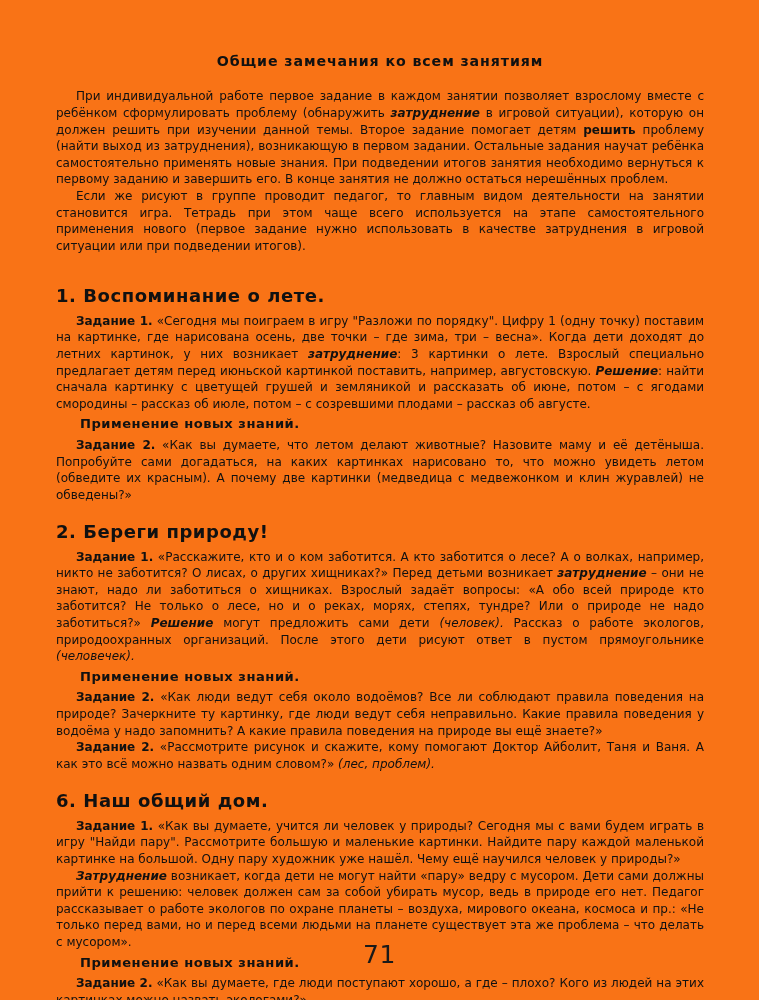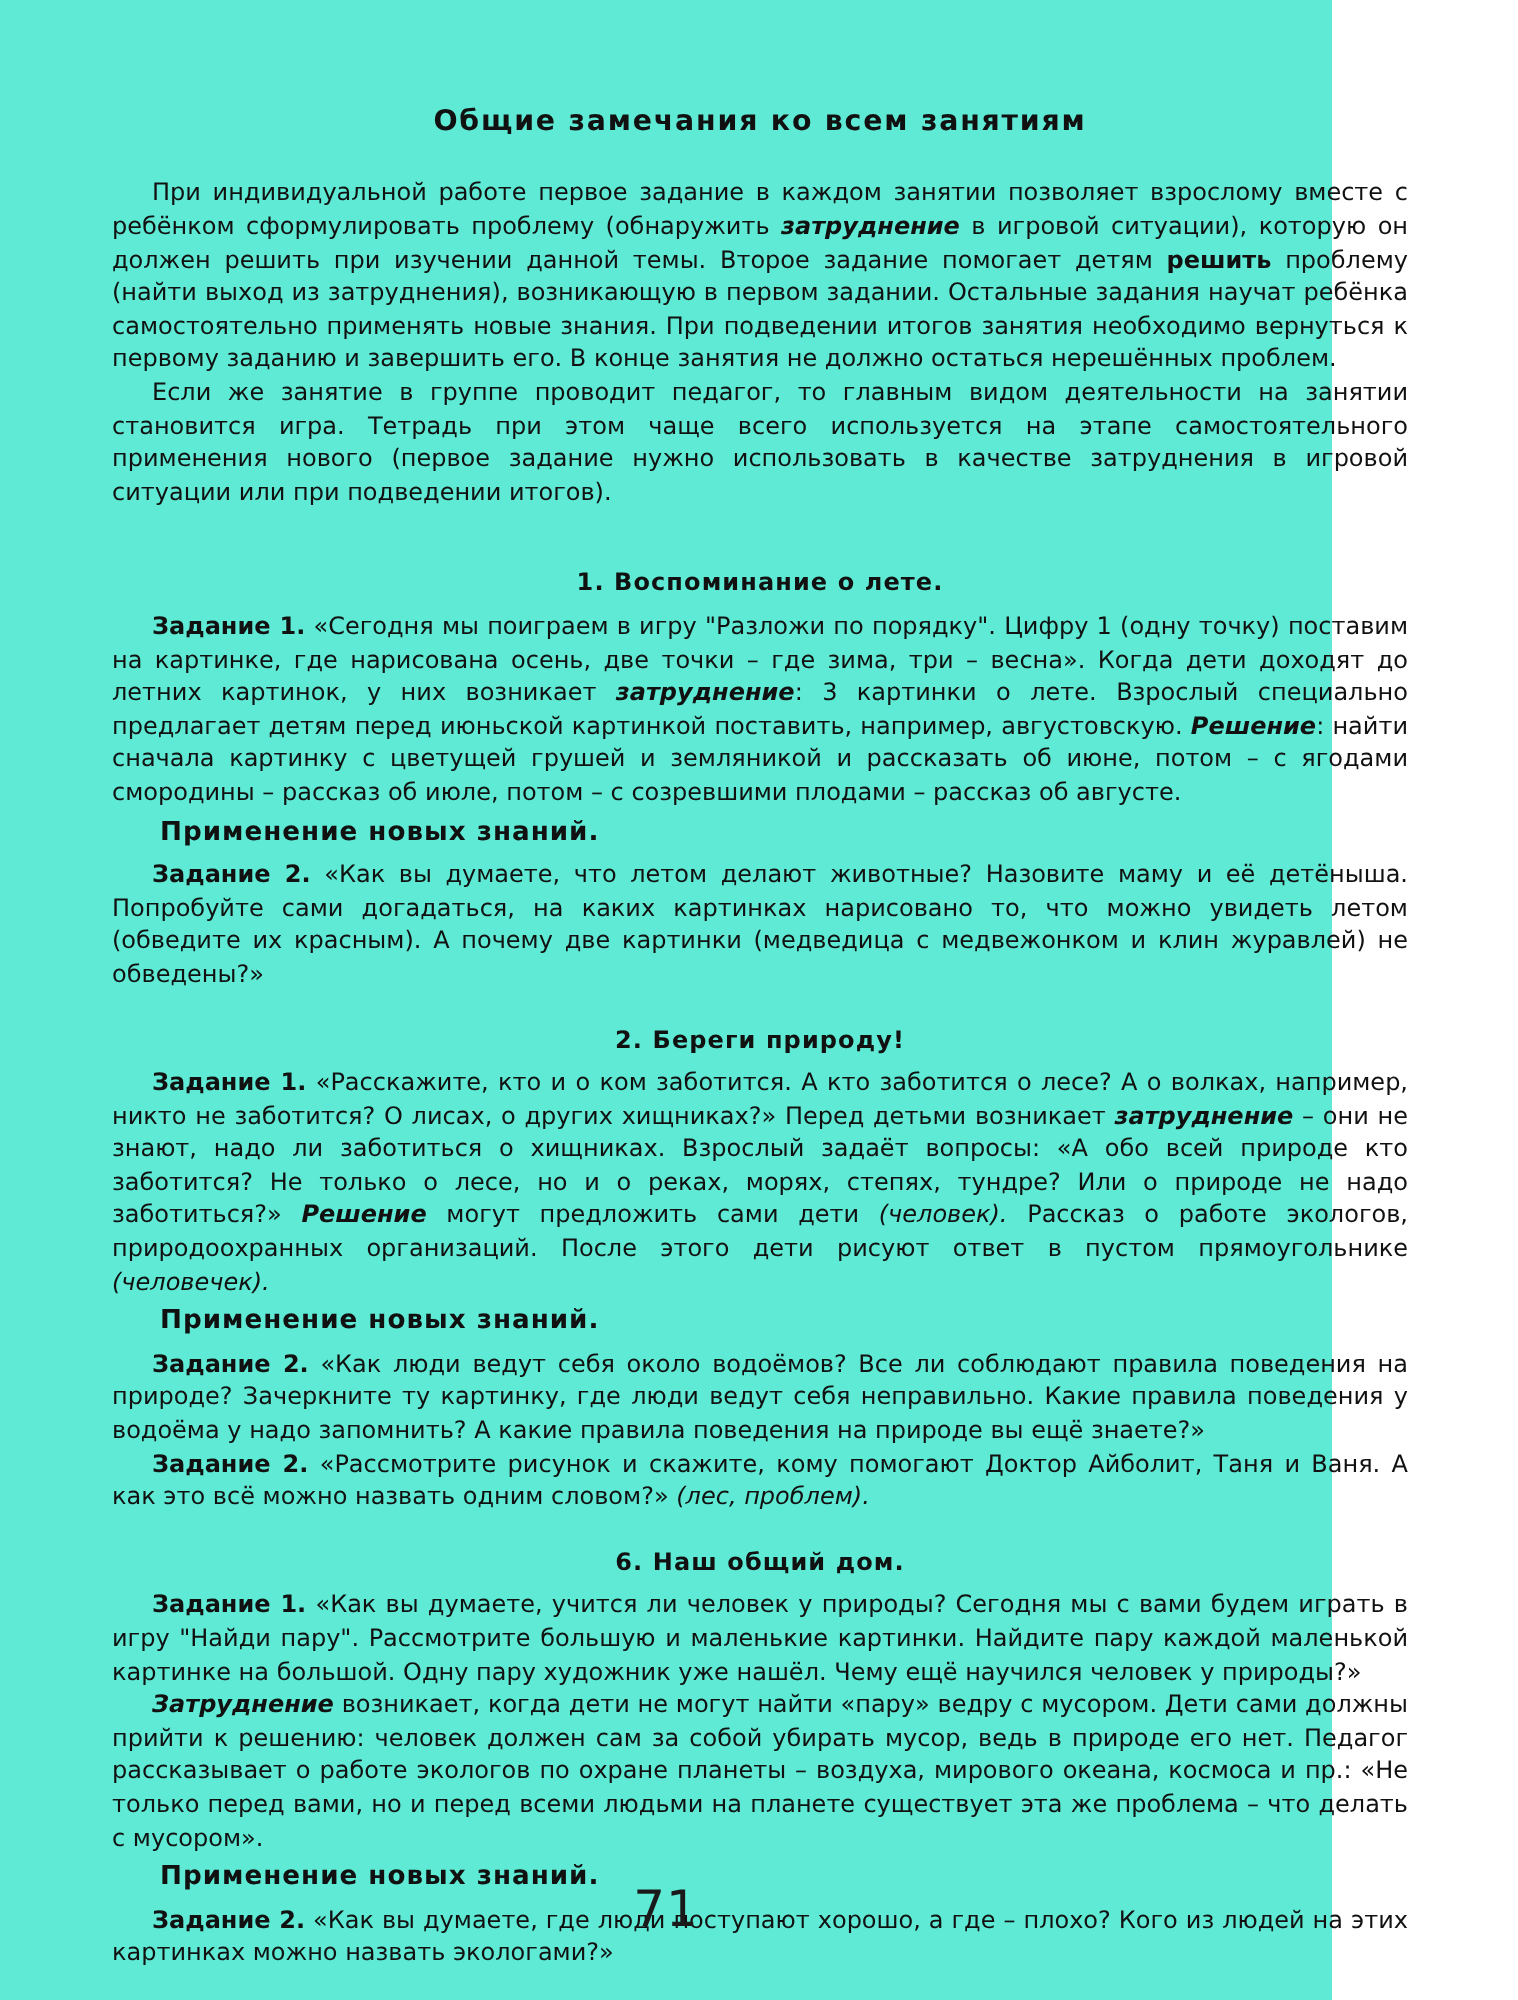"Общие замечания ко всем занятиям" .page { background: #5eead4 -> #f97316; width: 666px -> 759px }
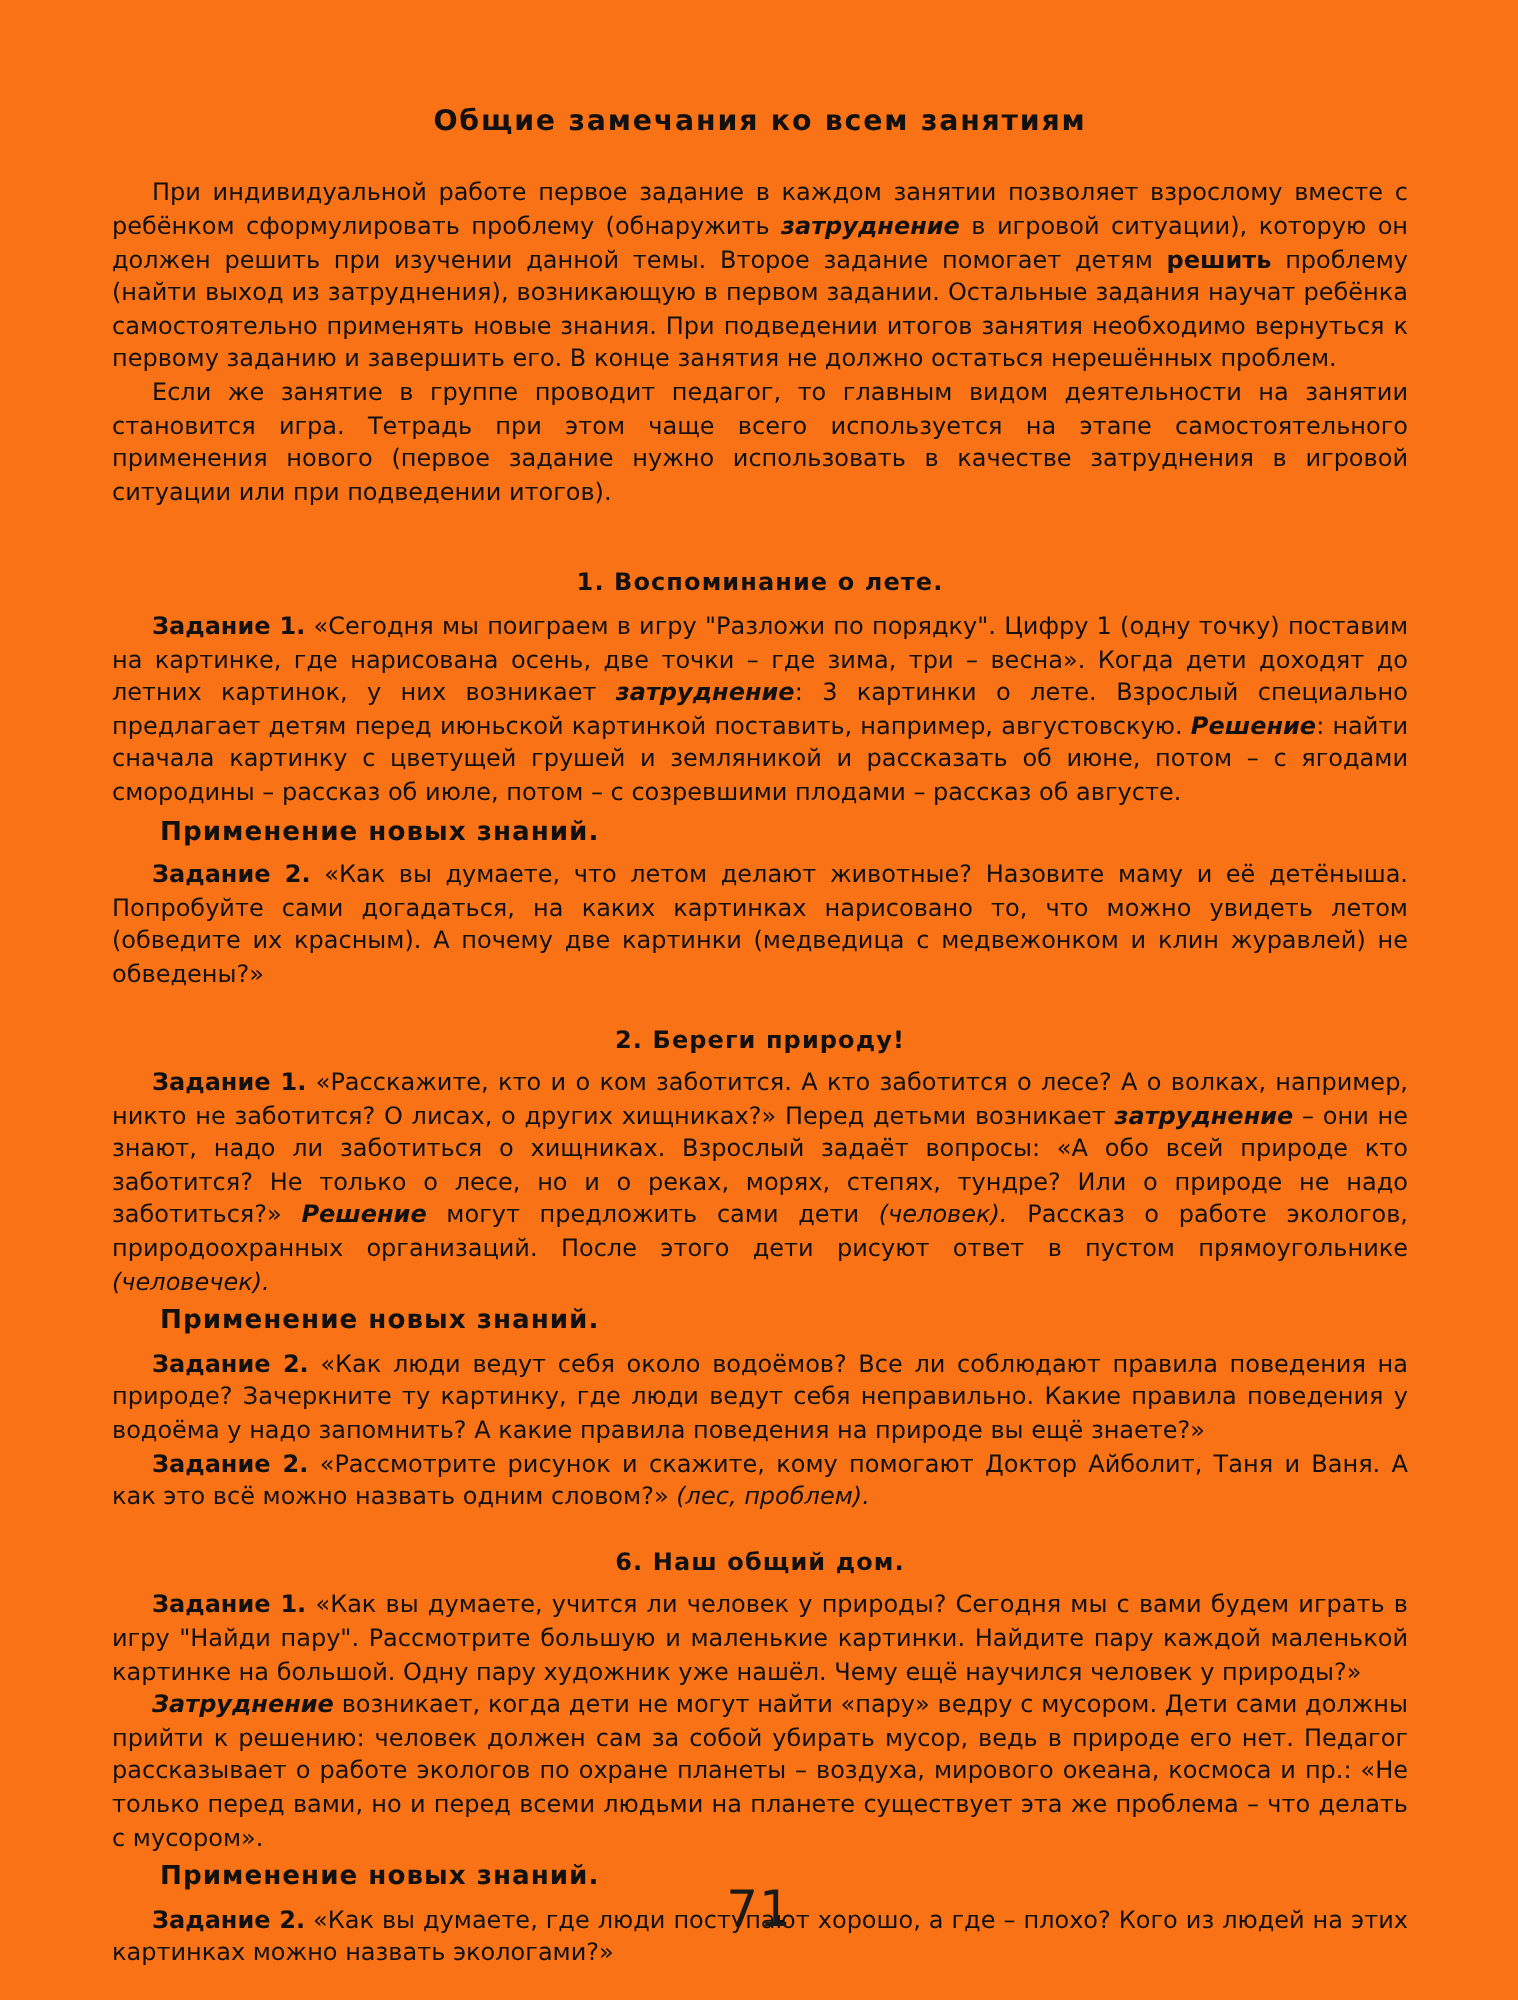"Если же занятие в группе" p.para { text: занятие -> рисуют }
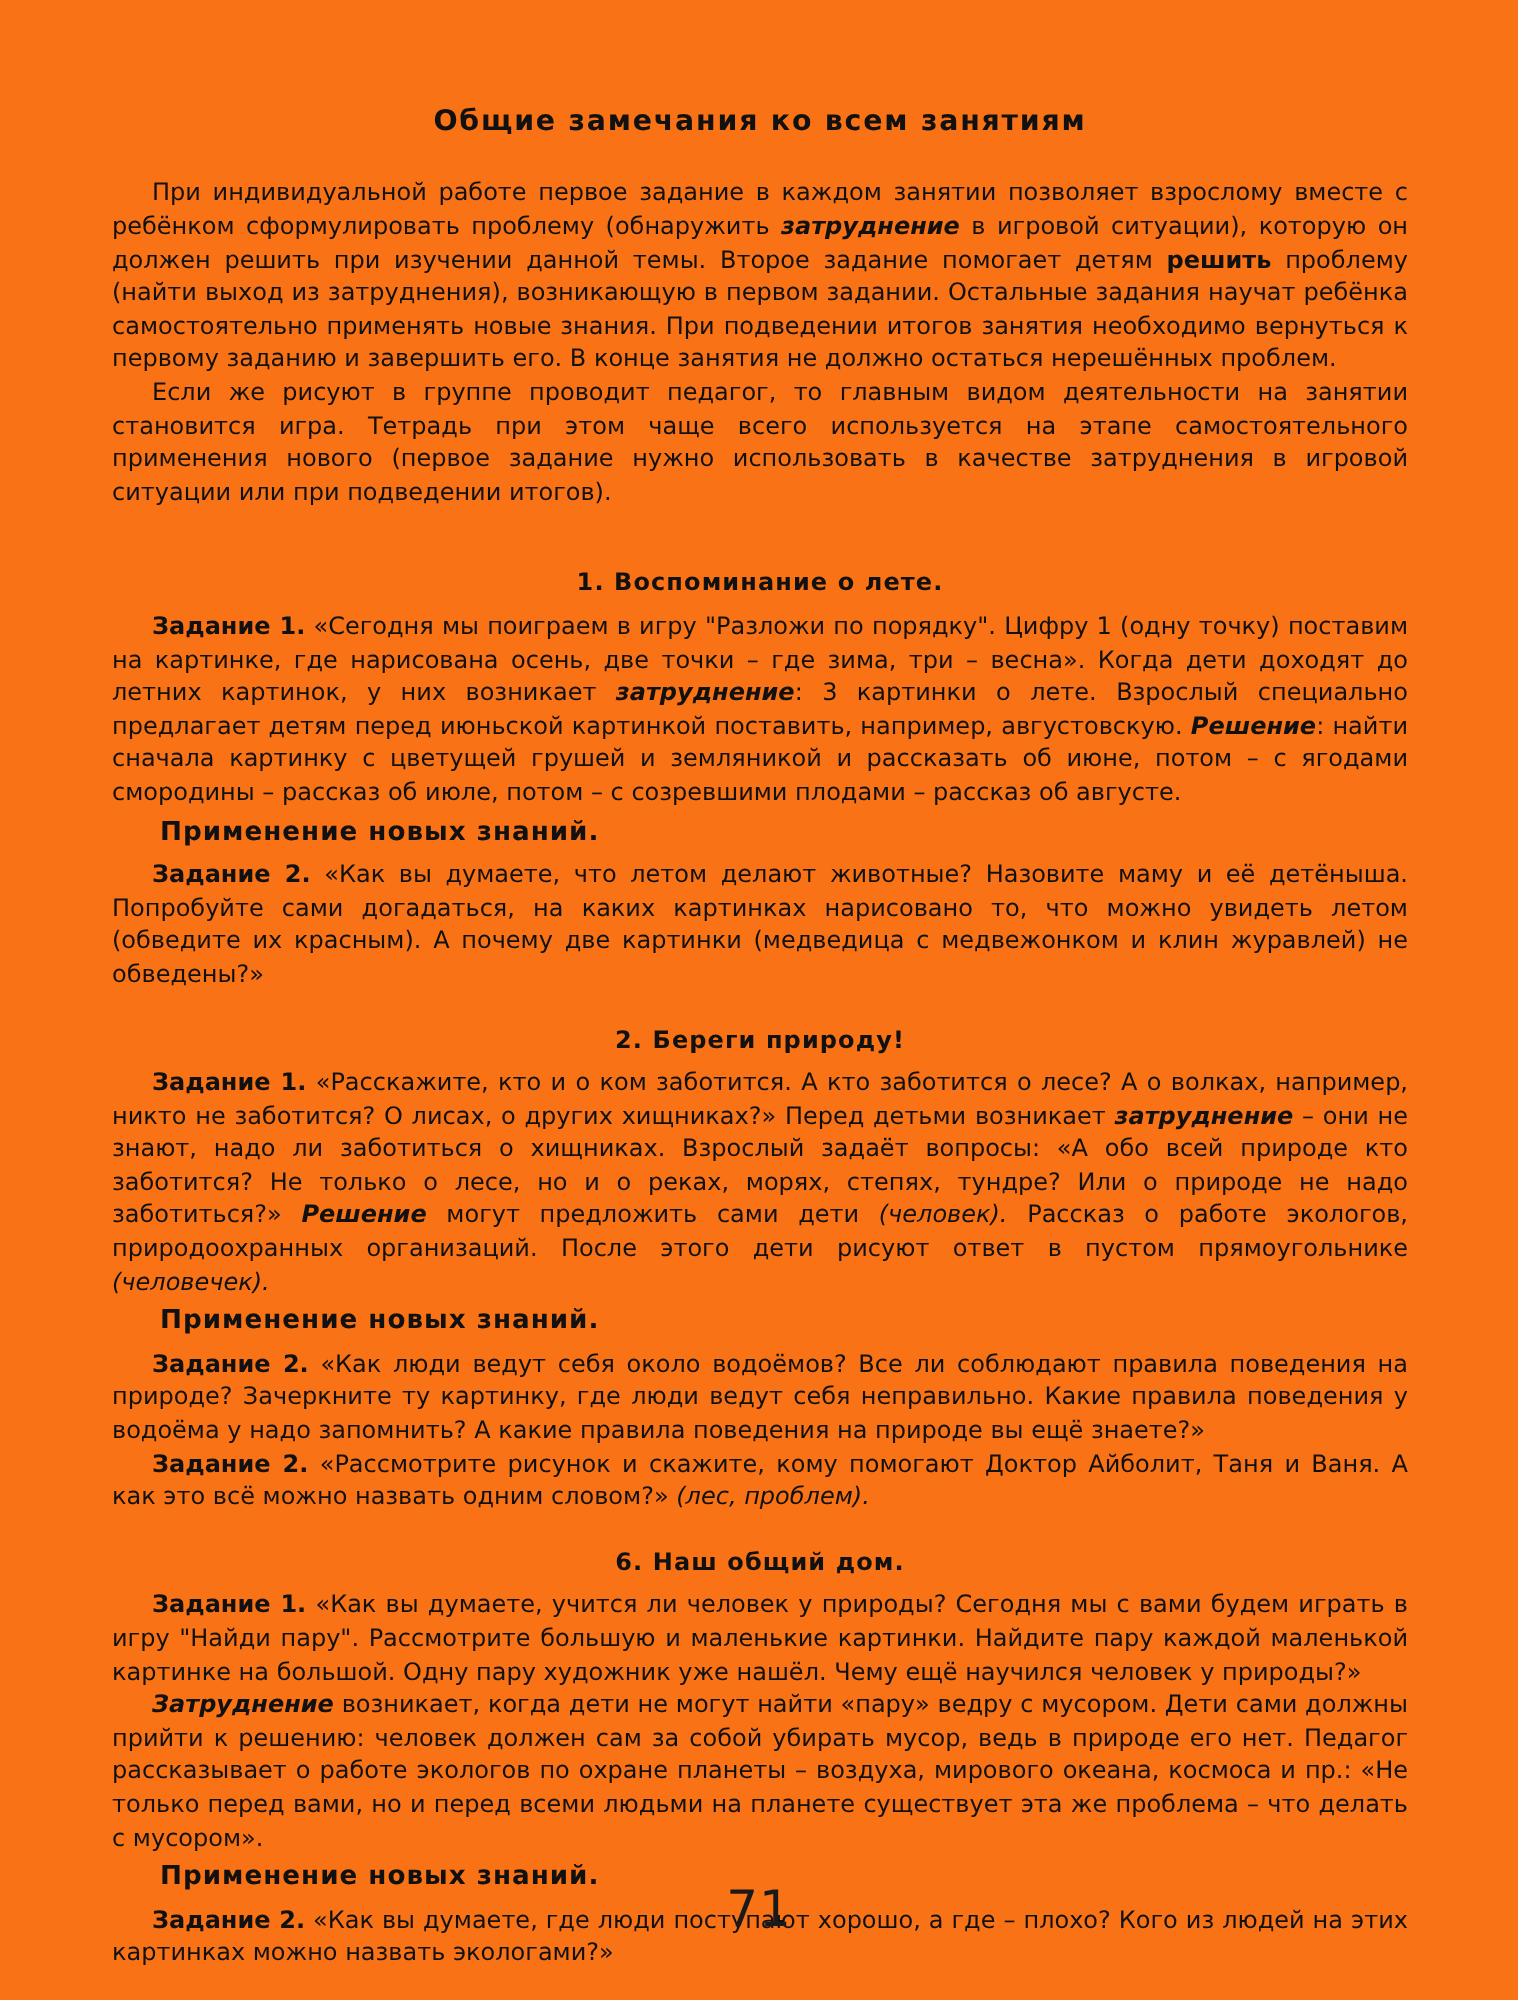"1. Воспоминание о лете." .section-heading { font-size: 12px -> 18px; text-align: center -> left }
